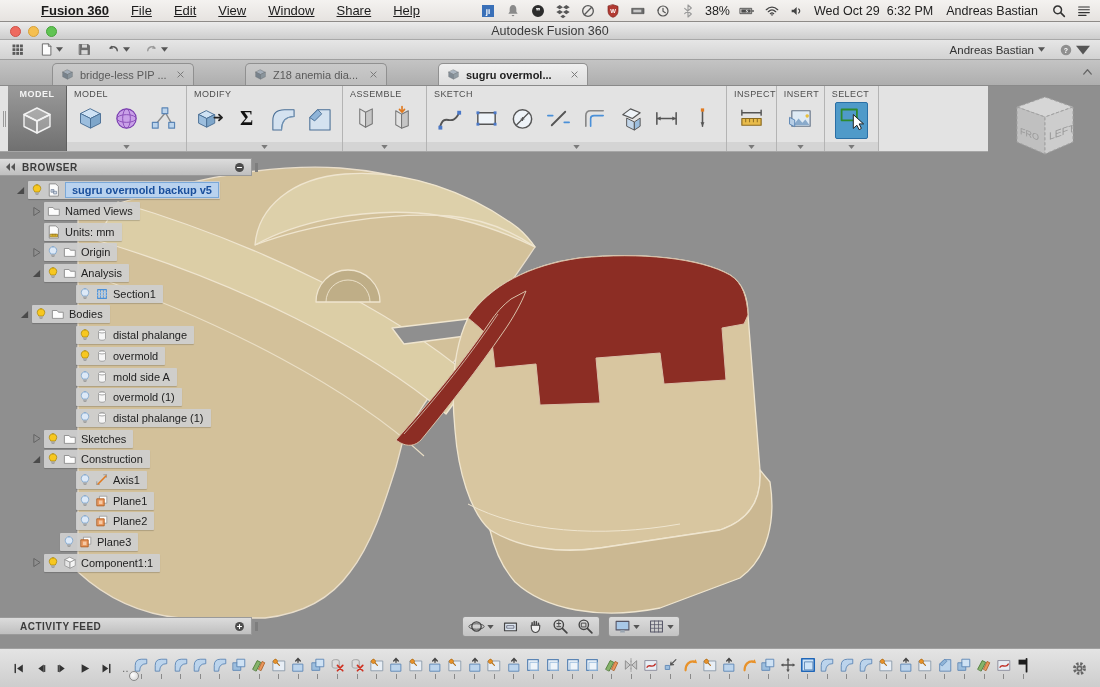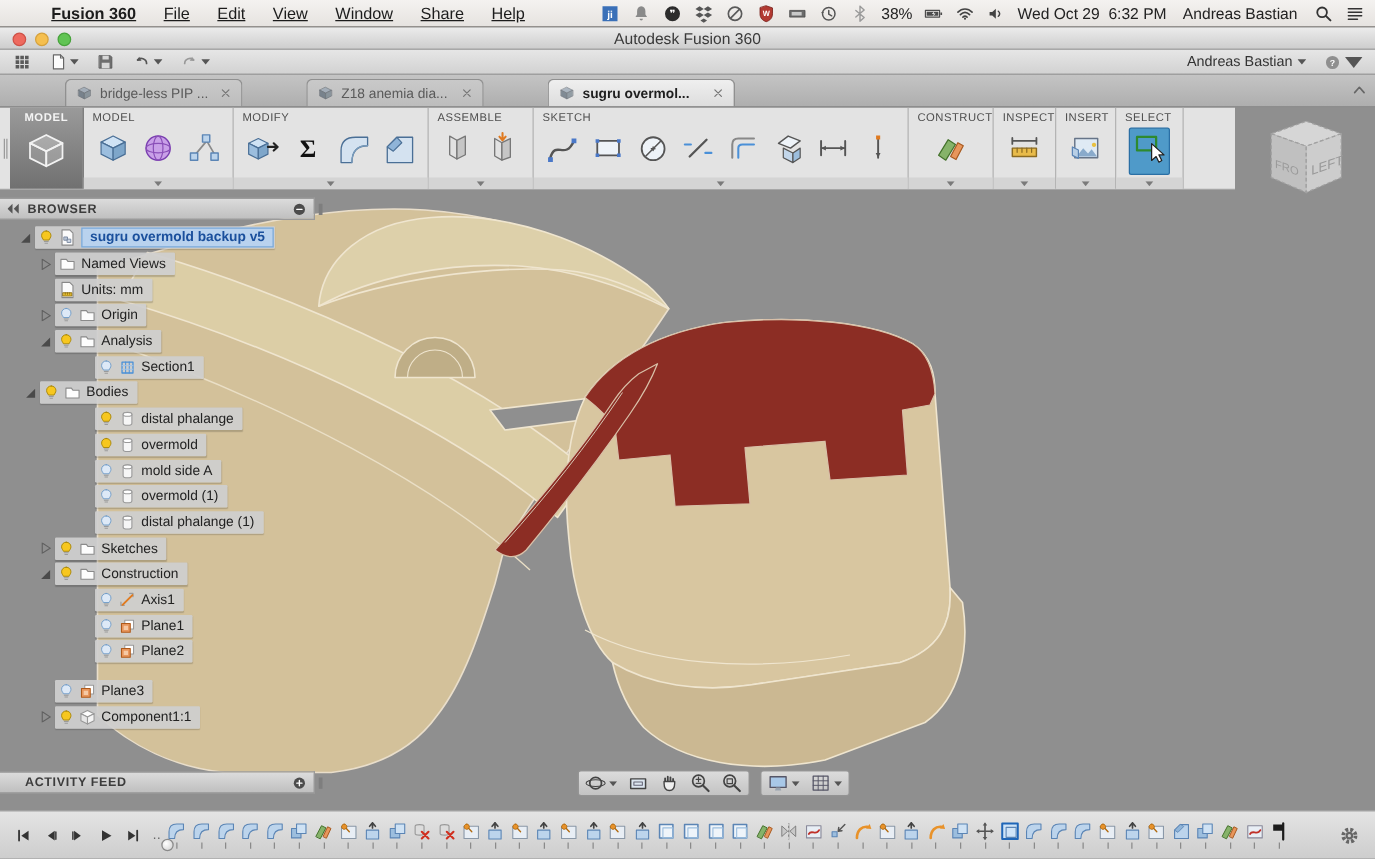"CONSTRUCT" div.rgroup { html: <div> <div>CONSTRUCT</div> <div> <span><svg> <path></path> <path></path> </svg></span> </div> <div> <span> <svg> <polygon></polygon> </svg> </span> </div> </div> -> none }
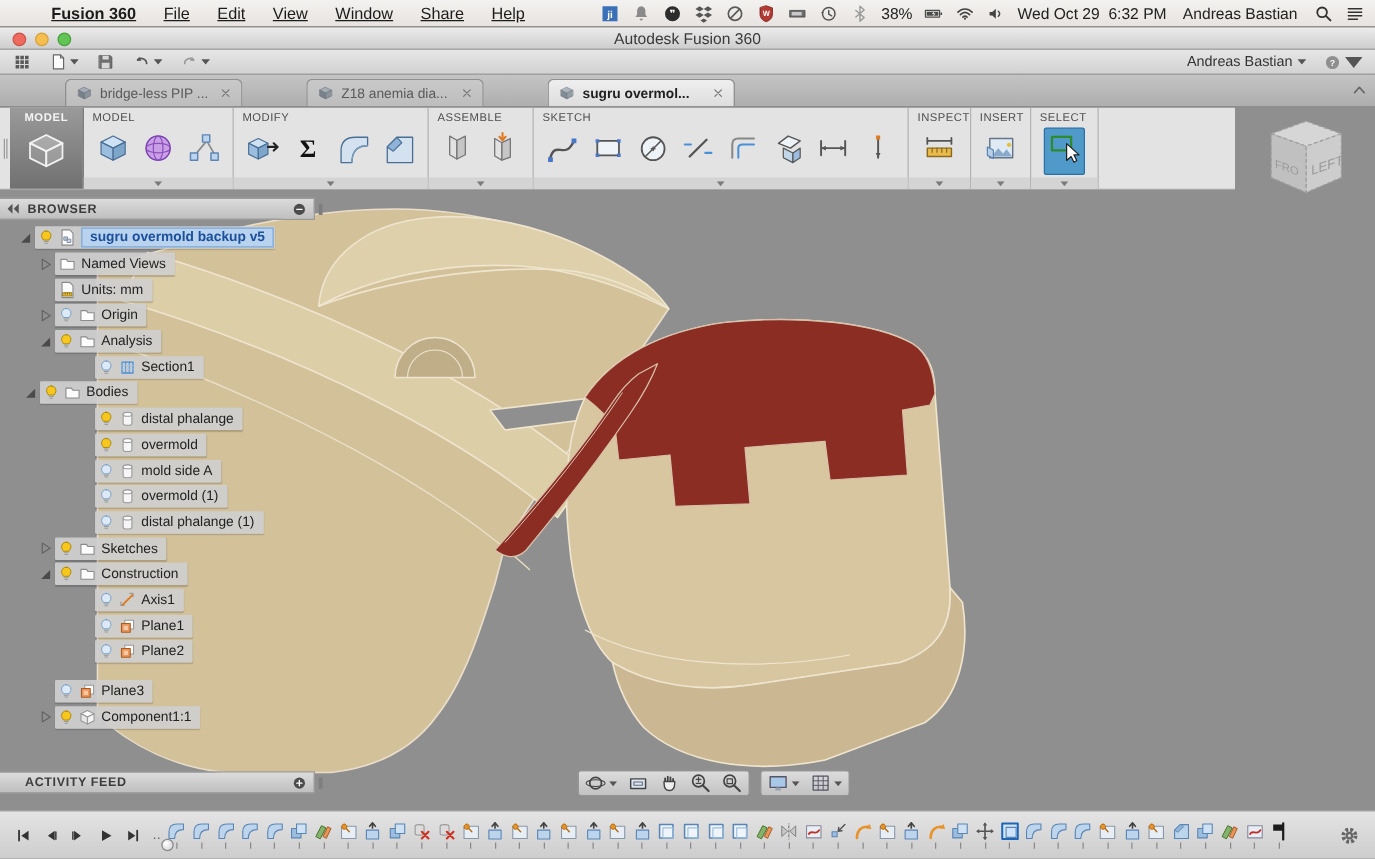"Plane3" div.trow { margin-top: 11px -> none; padding-left: 28px -> 44px }
